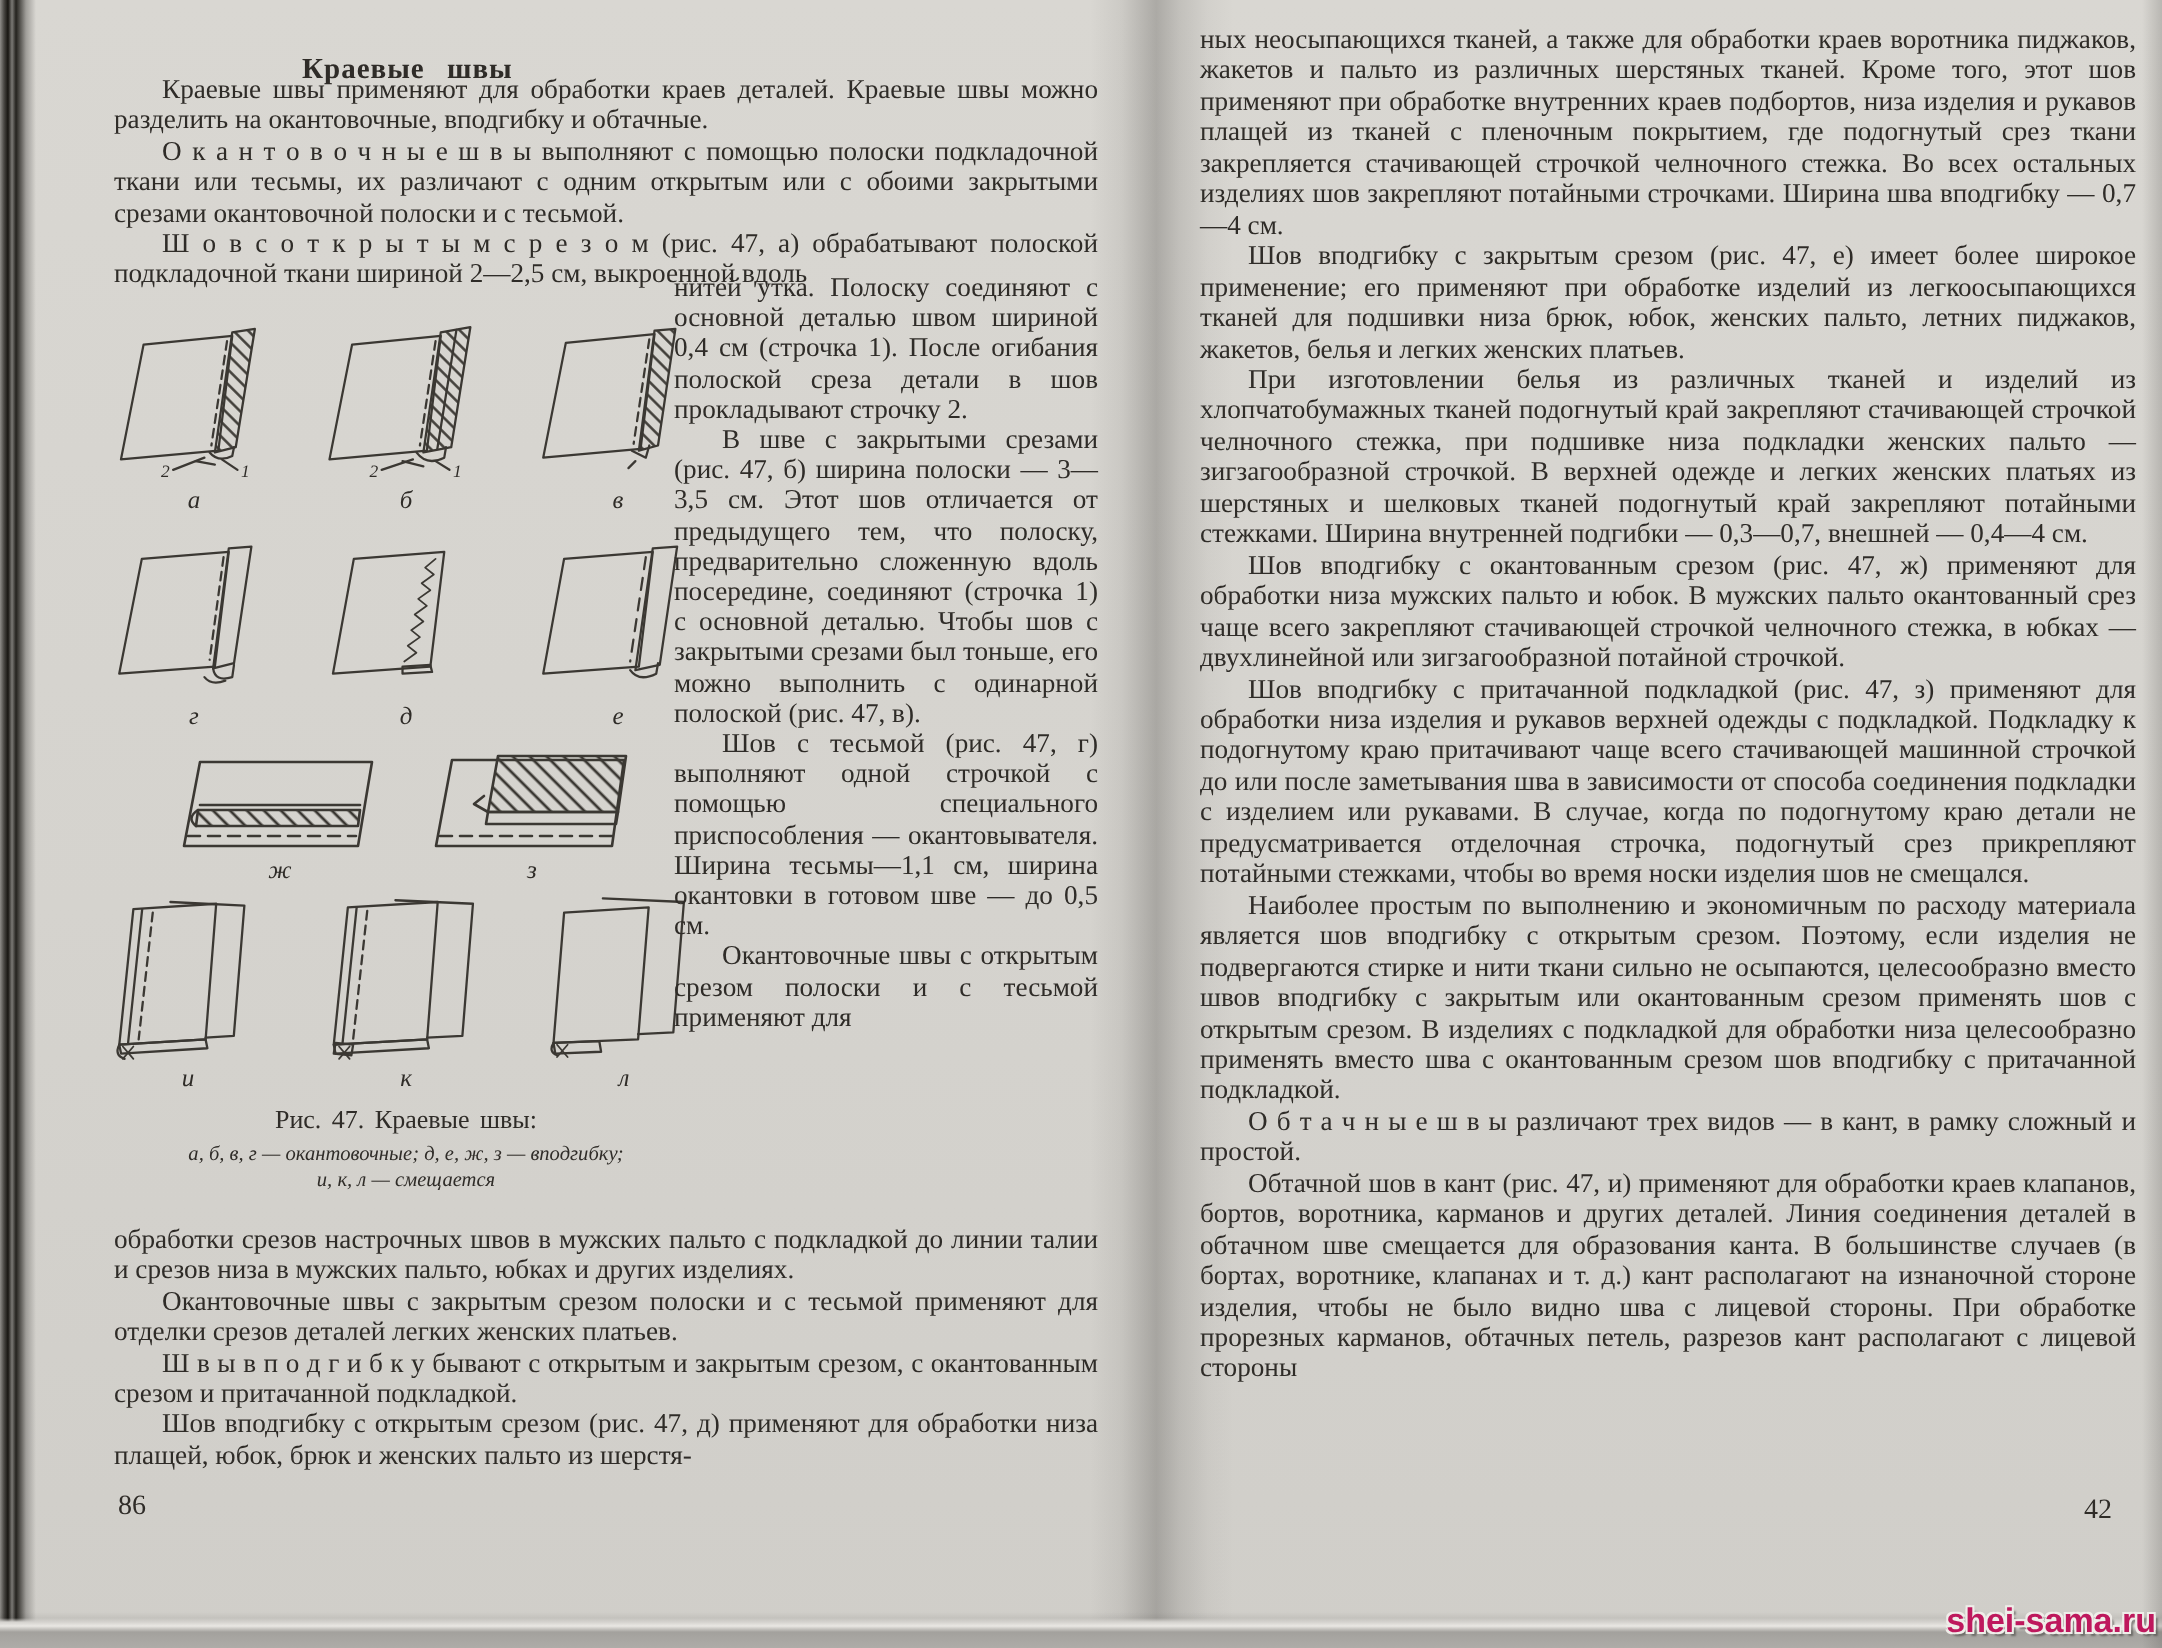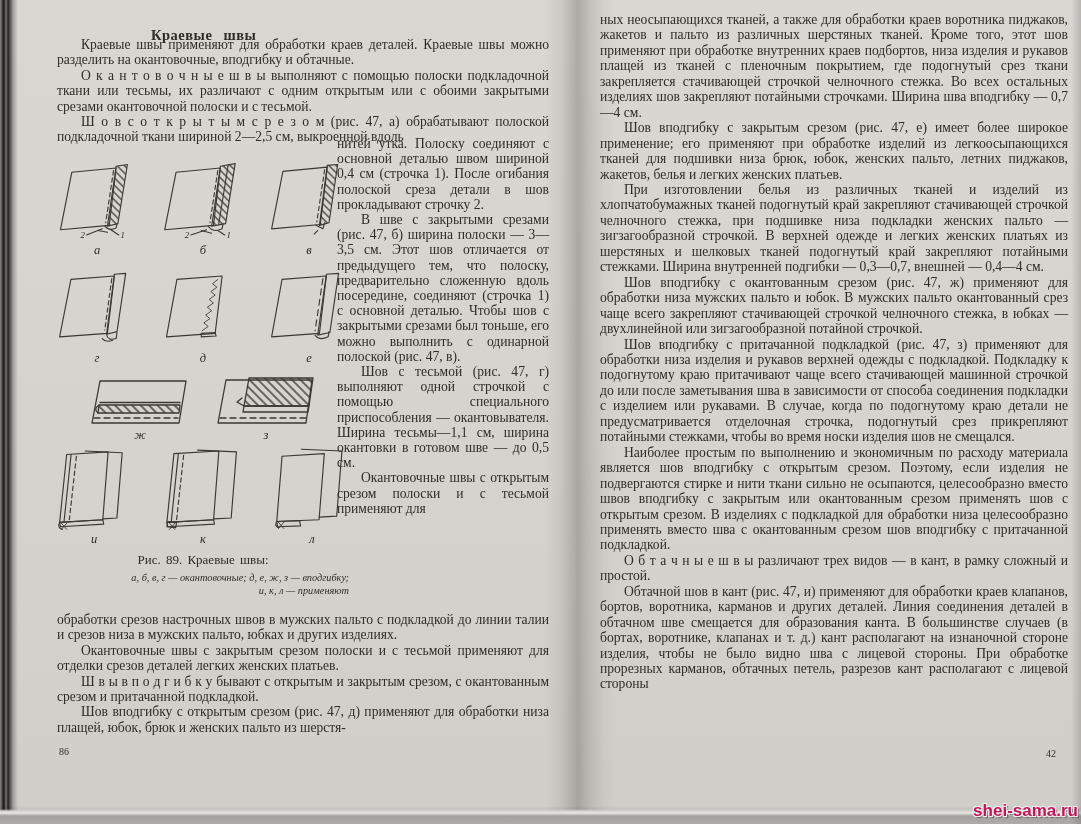"Рис. 89. Краевые швы:" div.figcap-title { text: 89 -> 47 }
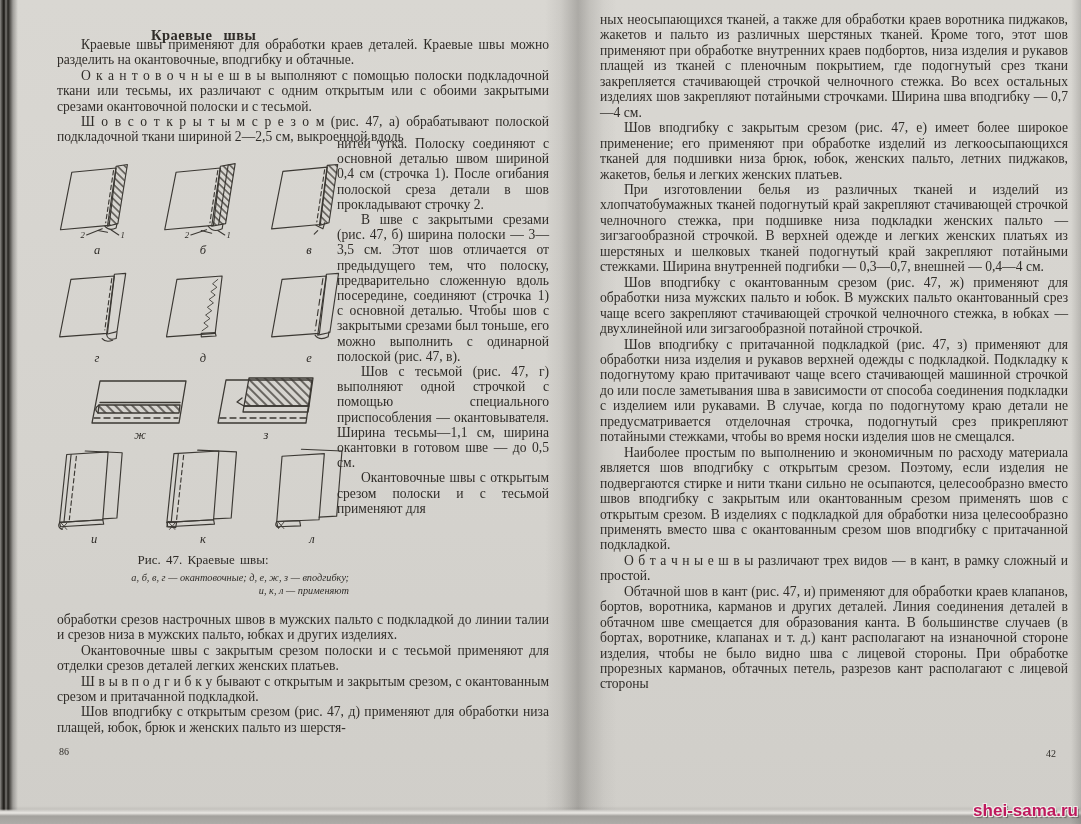"а, б, в, г —" .figcap-sub { text-align: right -> center }
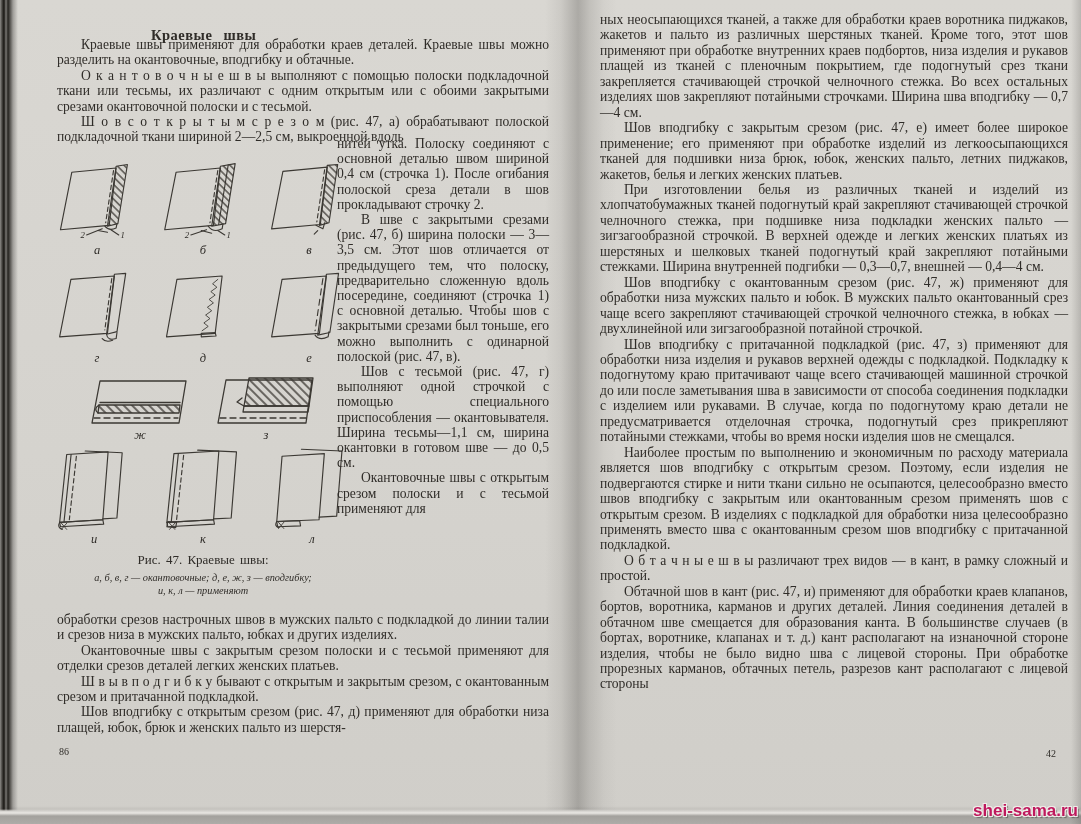"и, к, л — применяют" div { text: применяют -> смещается }
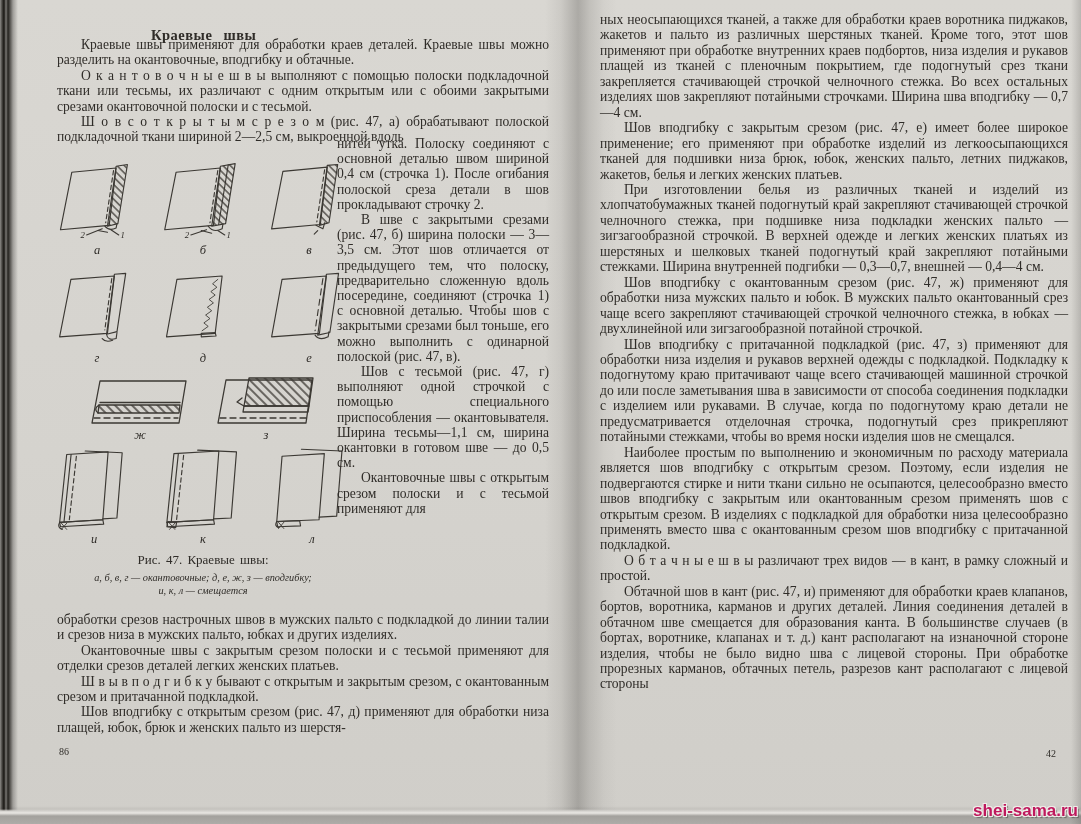"86" .pagenum { font-size: 10px -> 14px }
